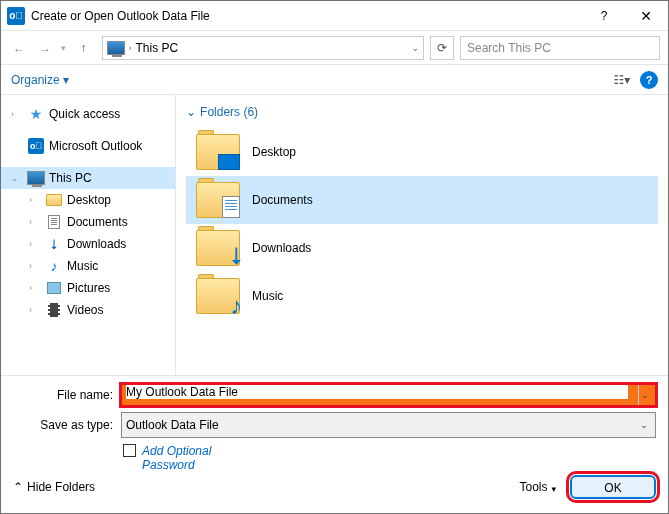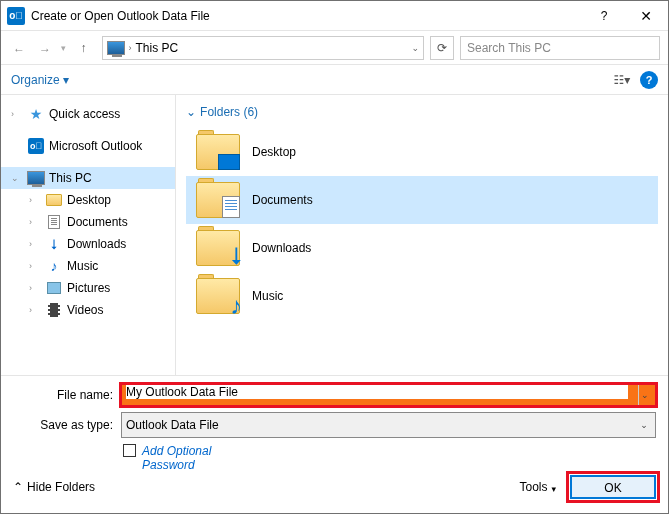"OK" .btn.red-outline { border-radius: none -> 6px }
